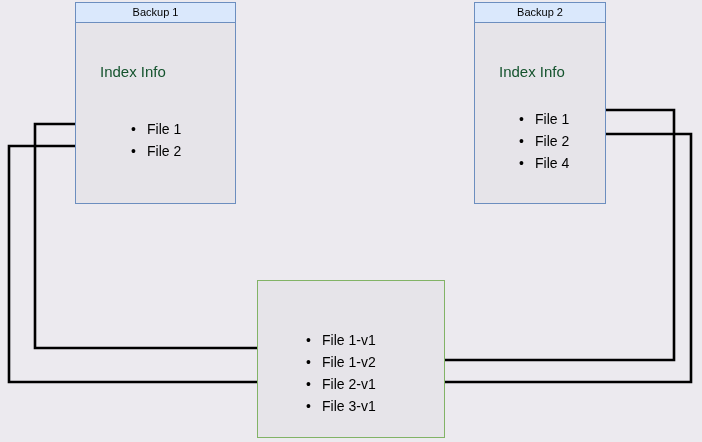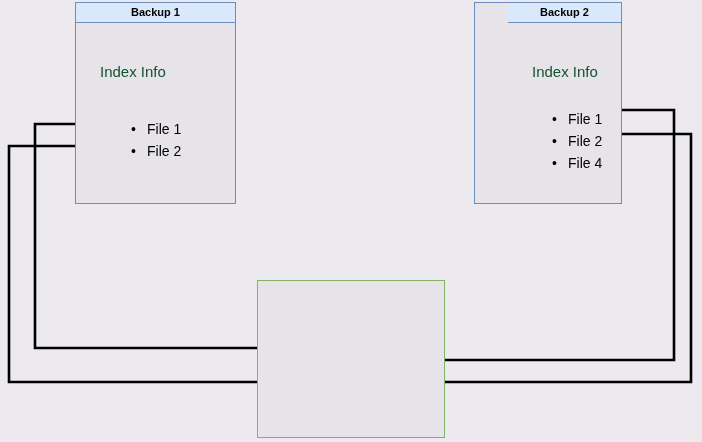"Backup 1" .box-header { font-weight: bold -> normal }
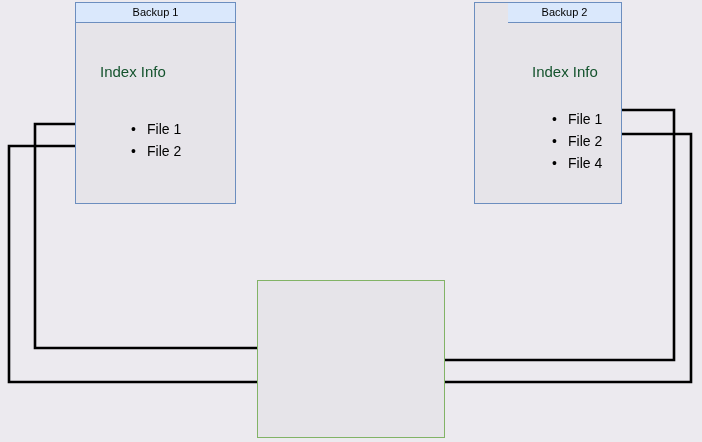"Backup 2" #backup2 { padding-left: 33px -> none; width: 148px -> 132px }
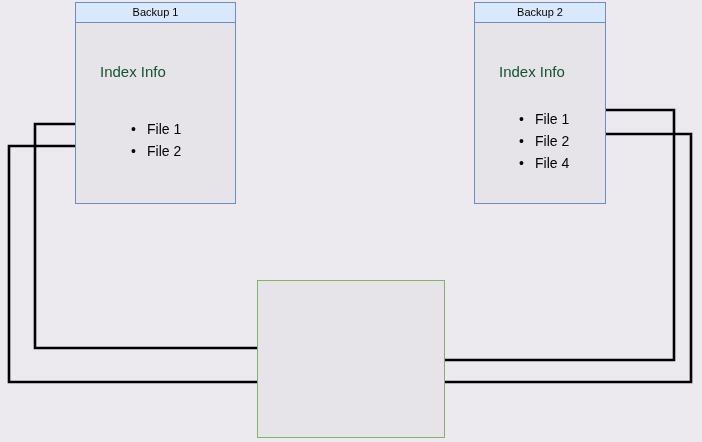"File 1-v1" div.box-body { html: none -> <div> <ul> <li>File 1-v1</li> <li>File 1-v2</li> <li>File 2-v1</li> <li>File 3-v1</li> </ul> </div> }
